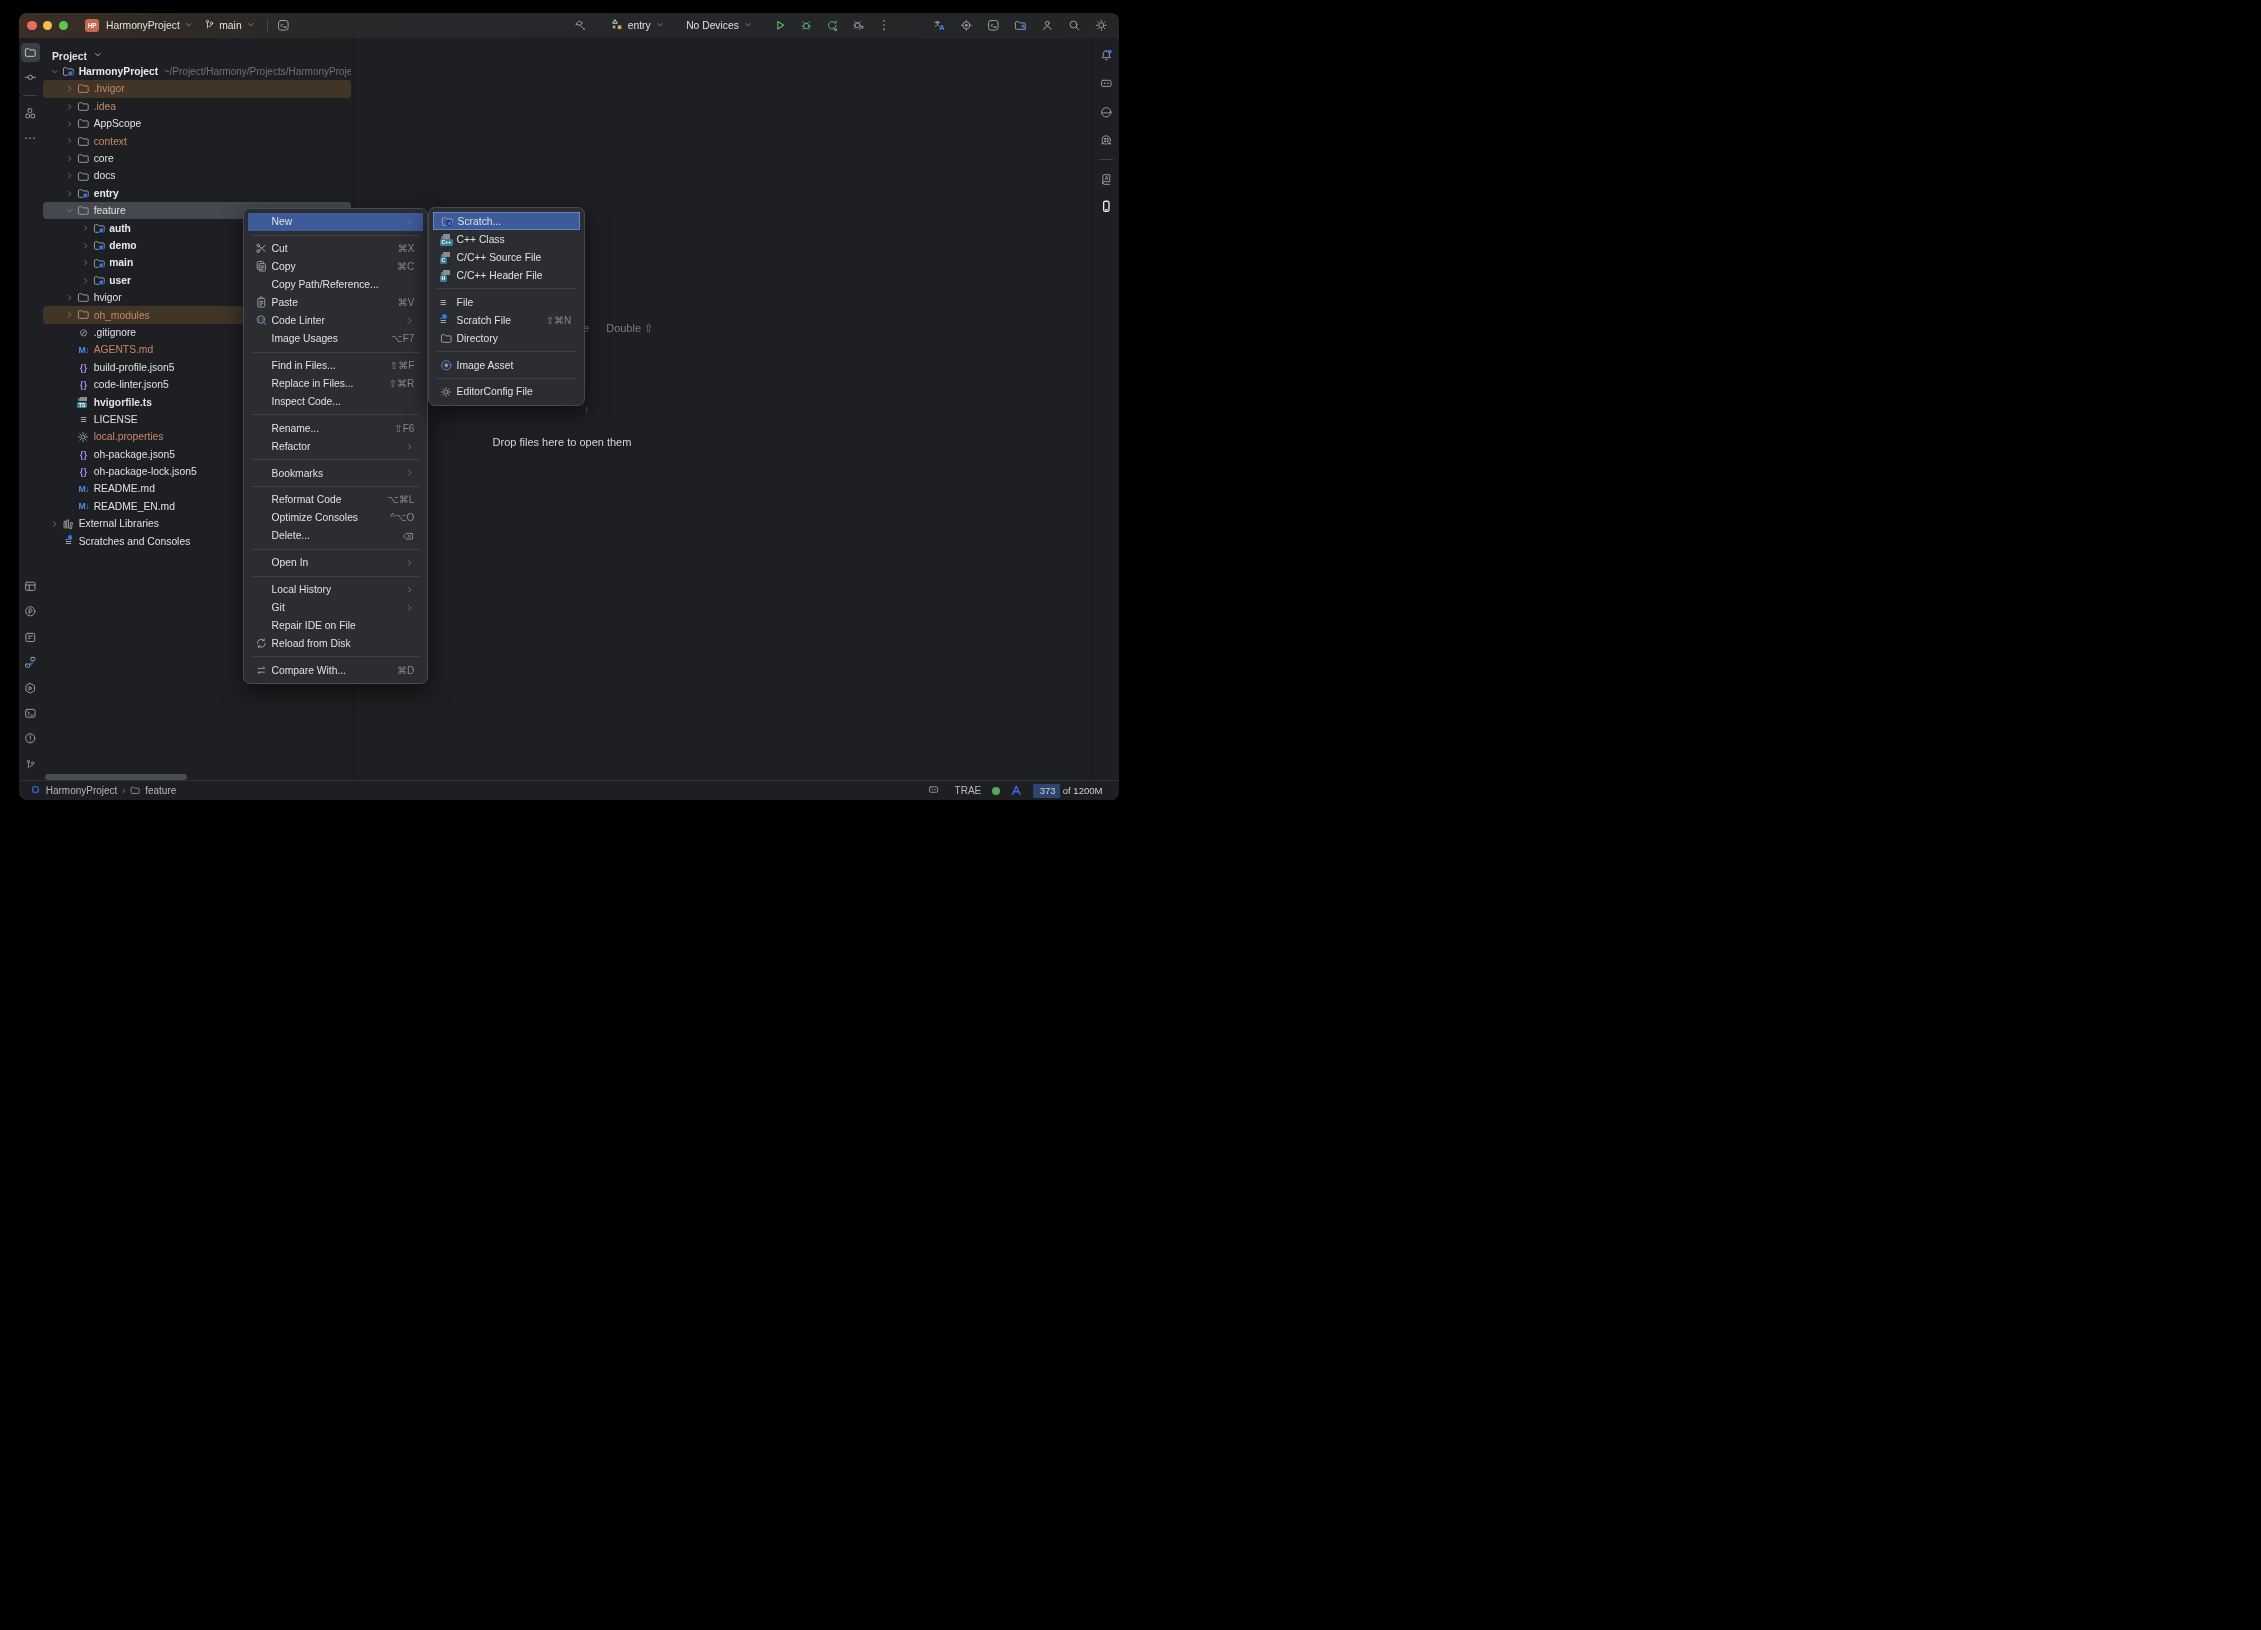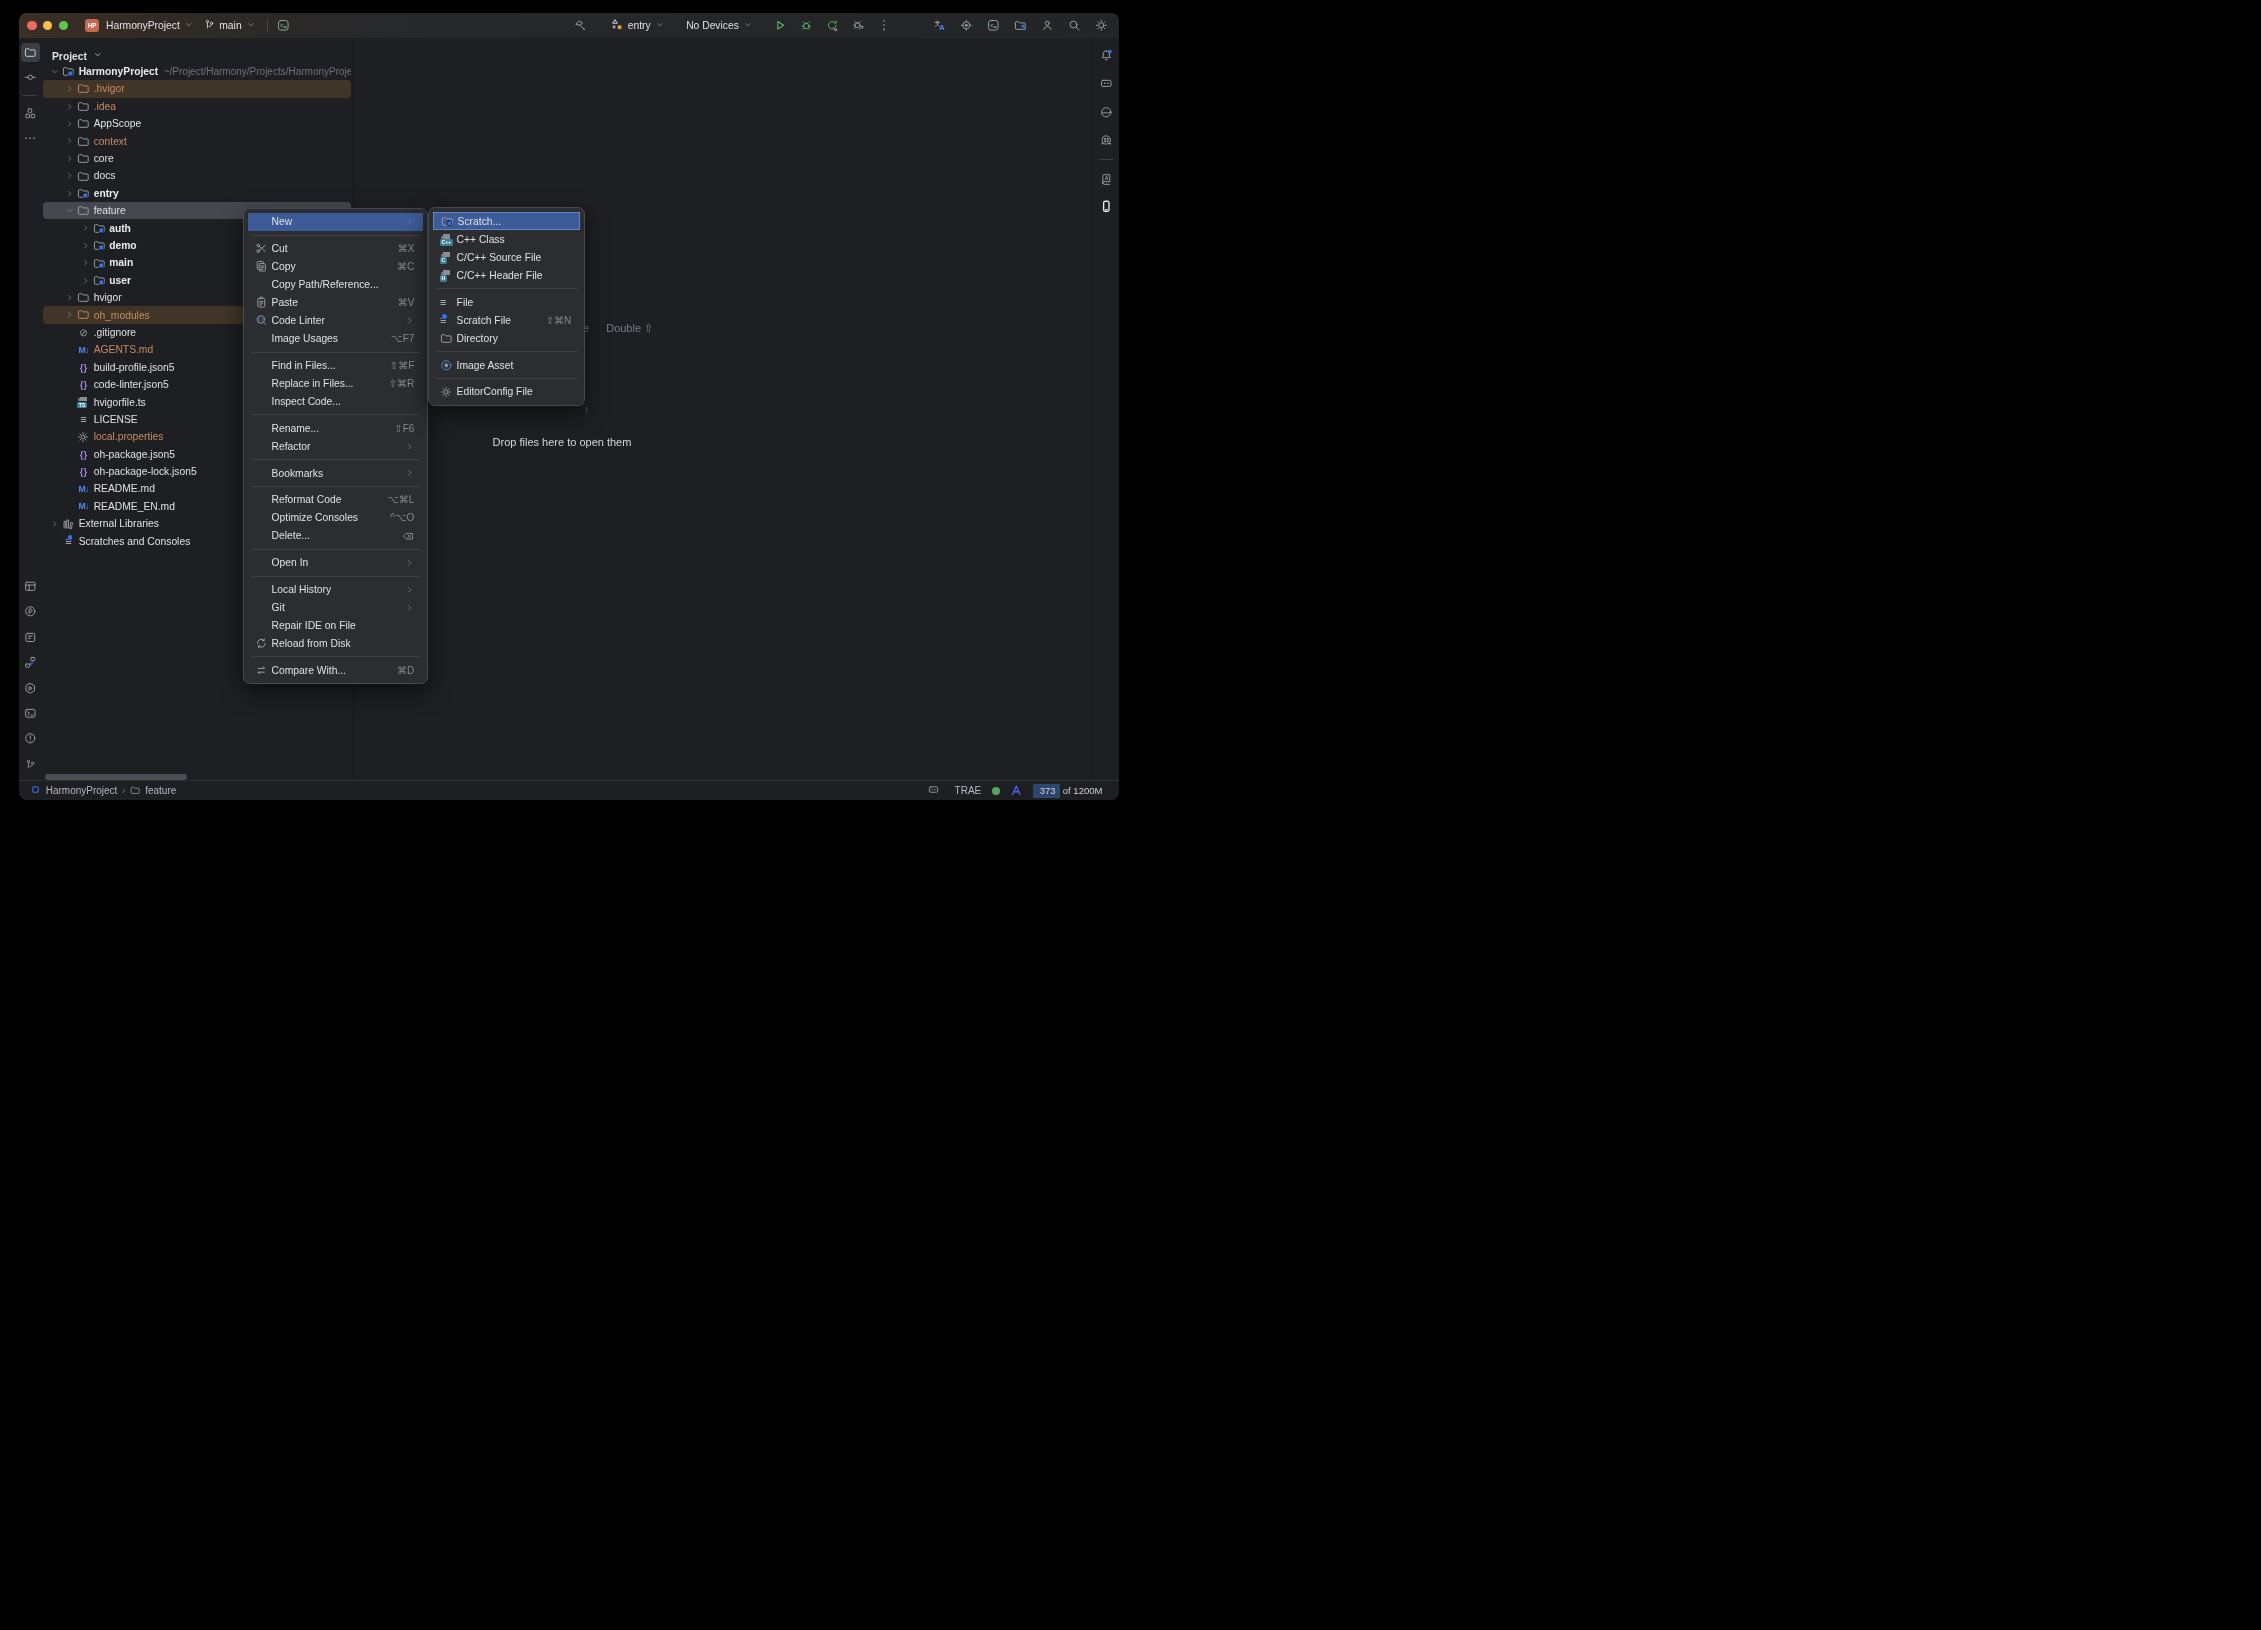"hvigorfile.ts" div.trow { font-weight: none -> bold }
